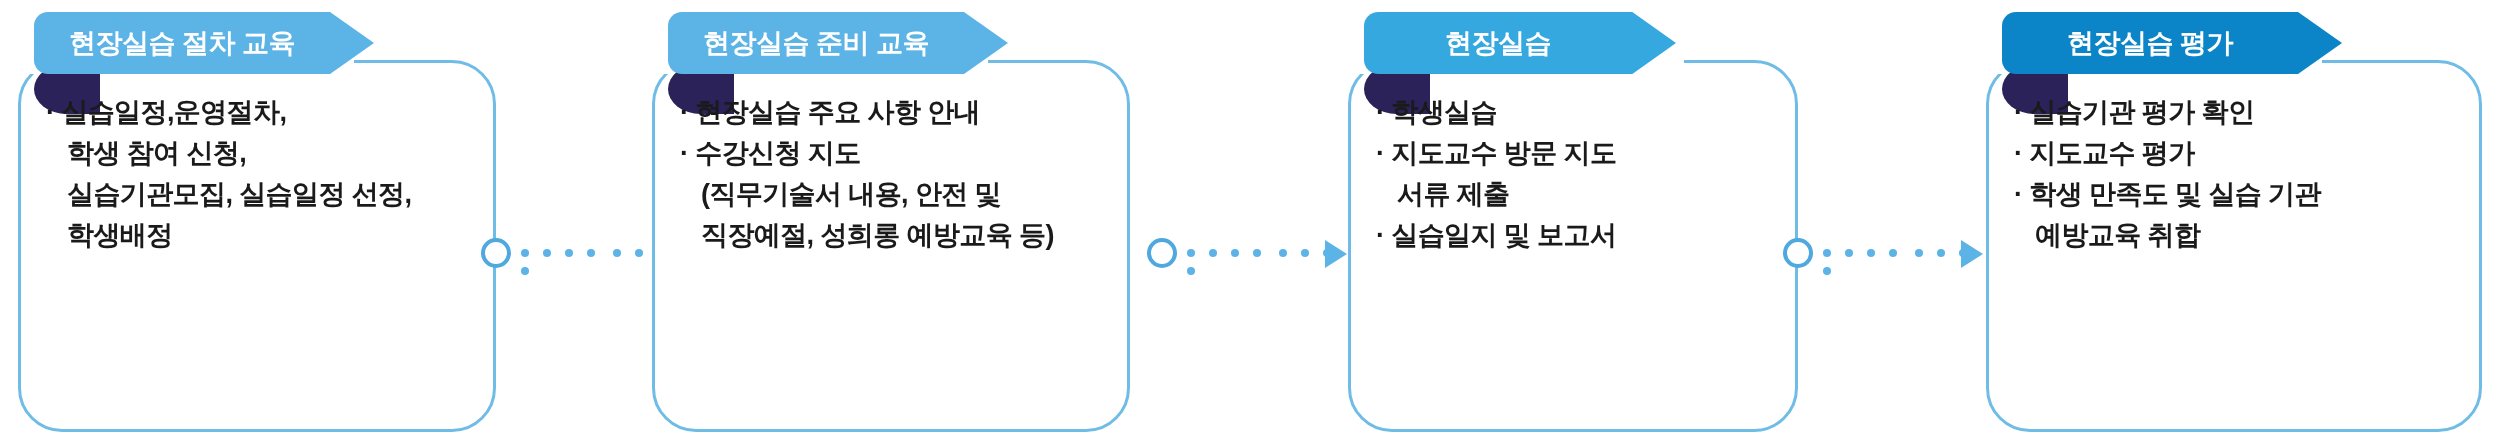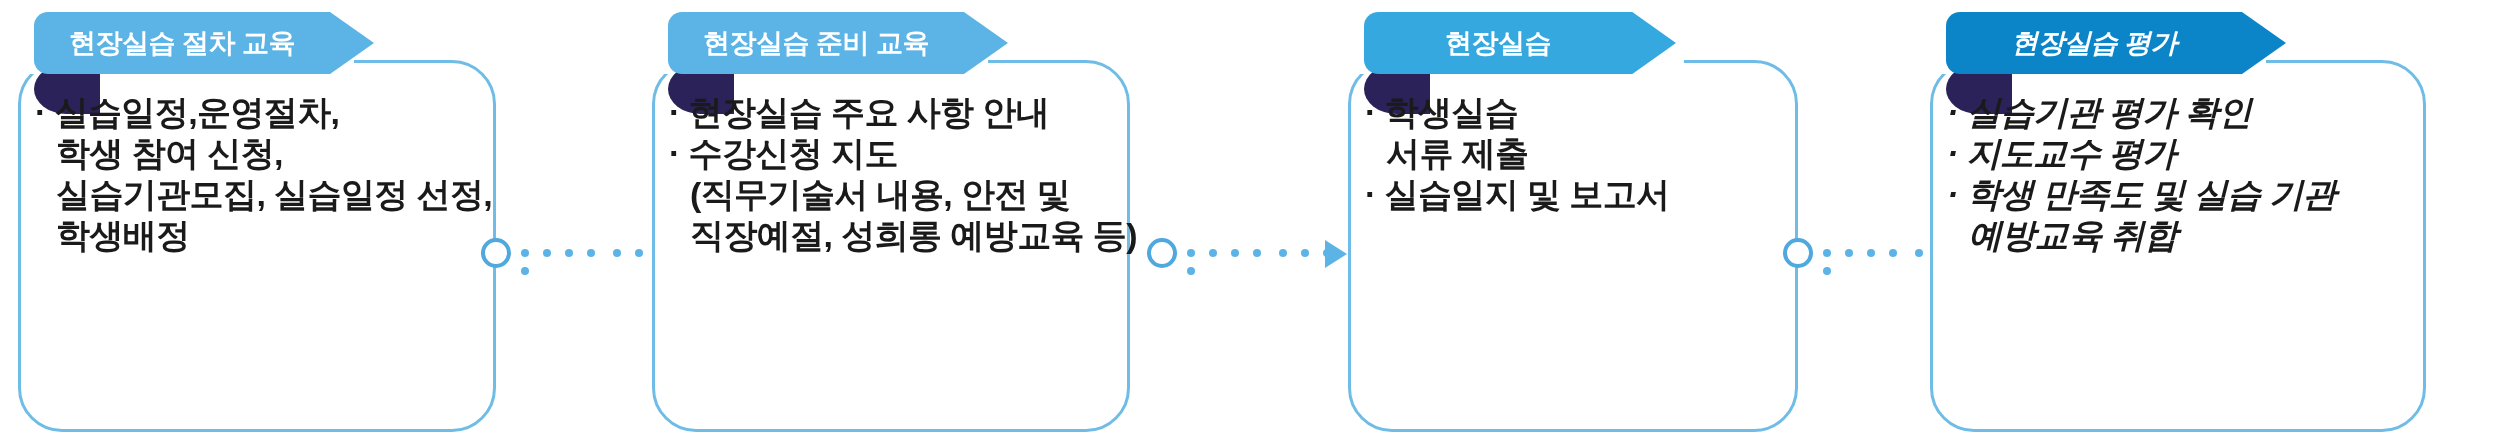"현장실습 평가" div.card { font-style: italic -> none; left: 1930px -> 1986px }
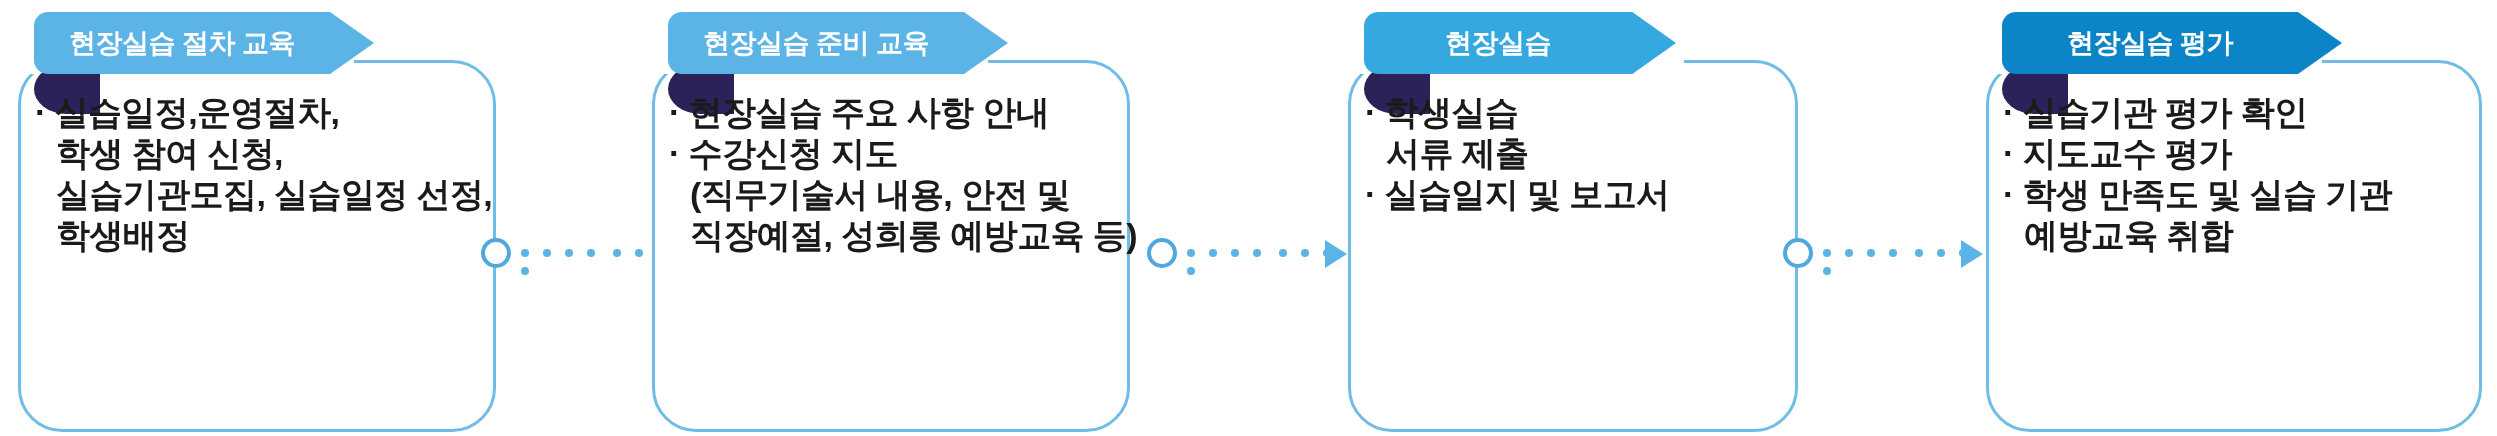"· 실습일정,운영절차," .card-text { font-size: 34px -> 27px; padding: 0 17px -> 0 28px }
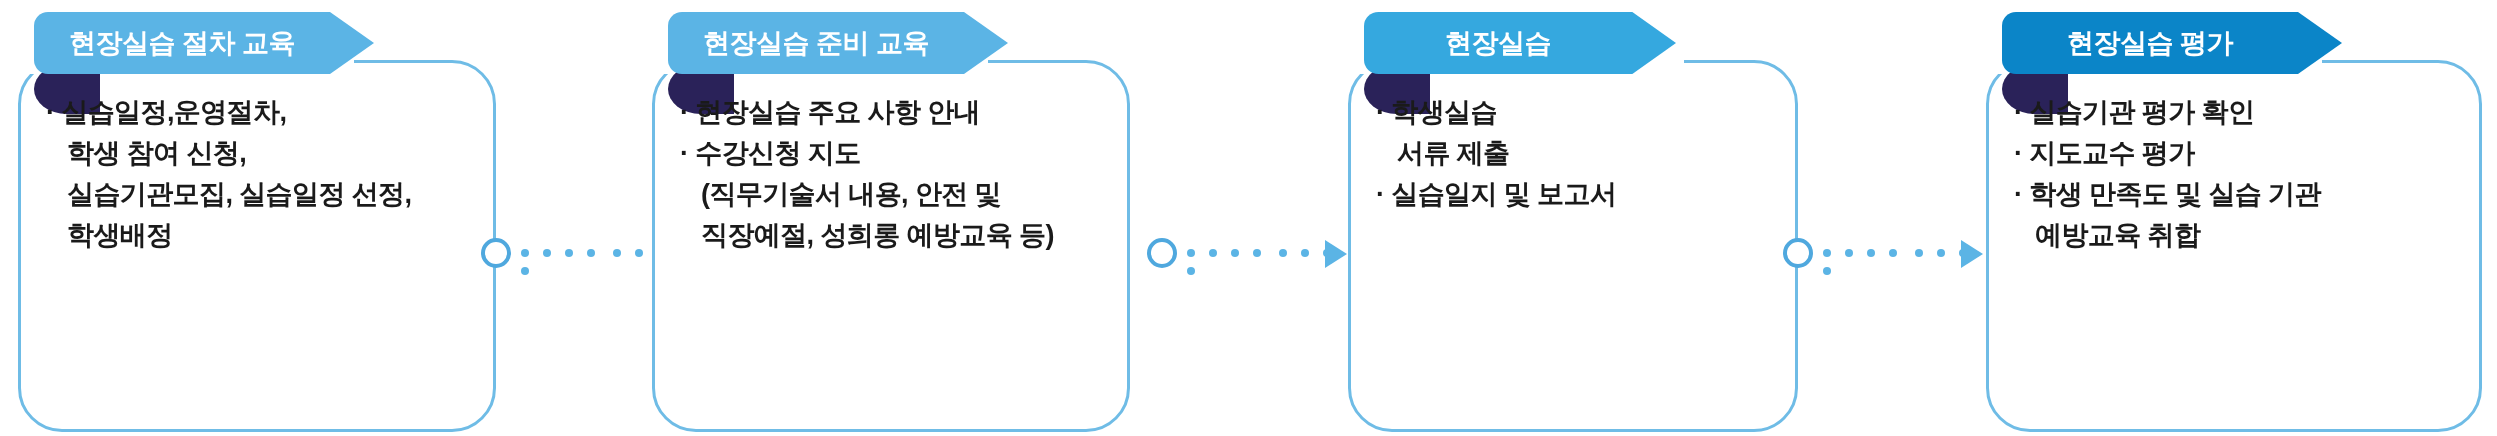"· 지도교수 방문 지도" div.line { html: none -> <div>· 지도교수 방문 지도</div> }
